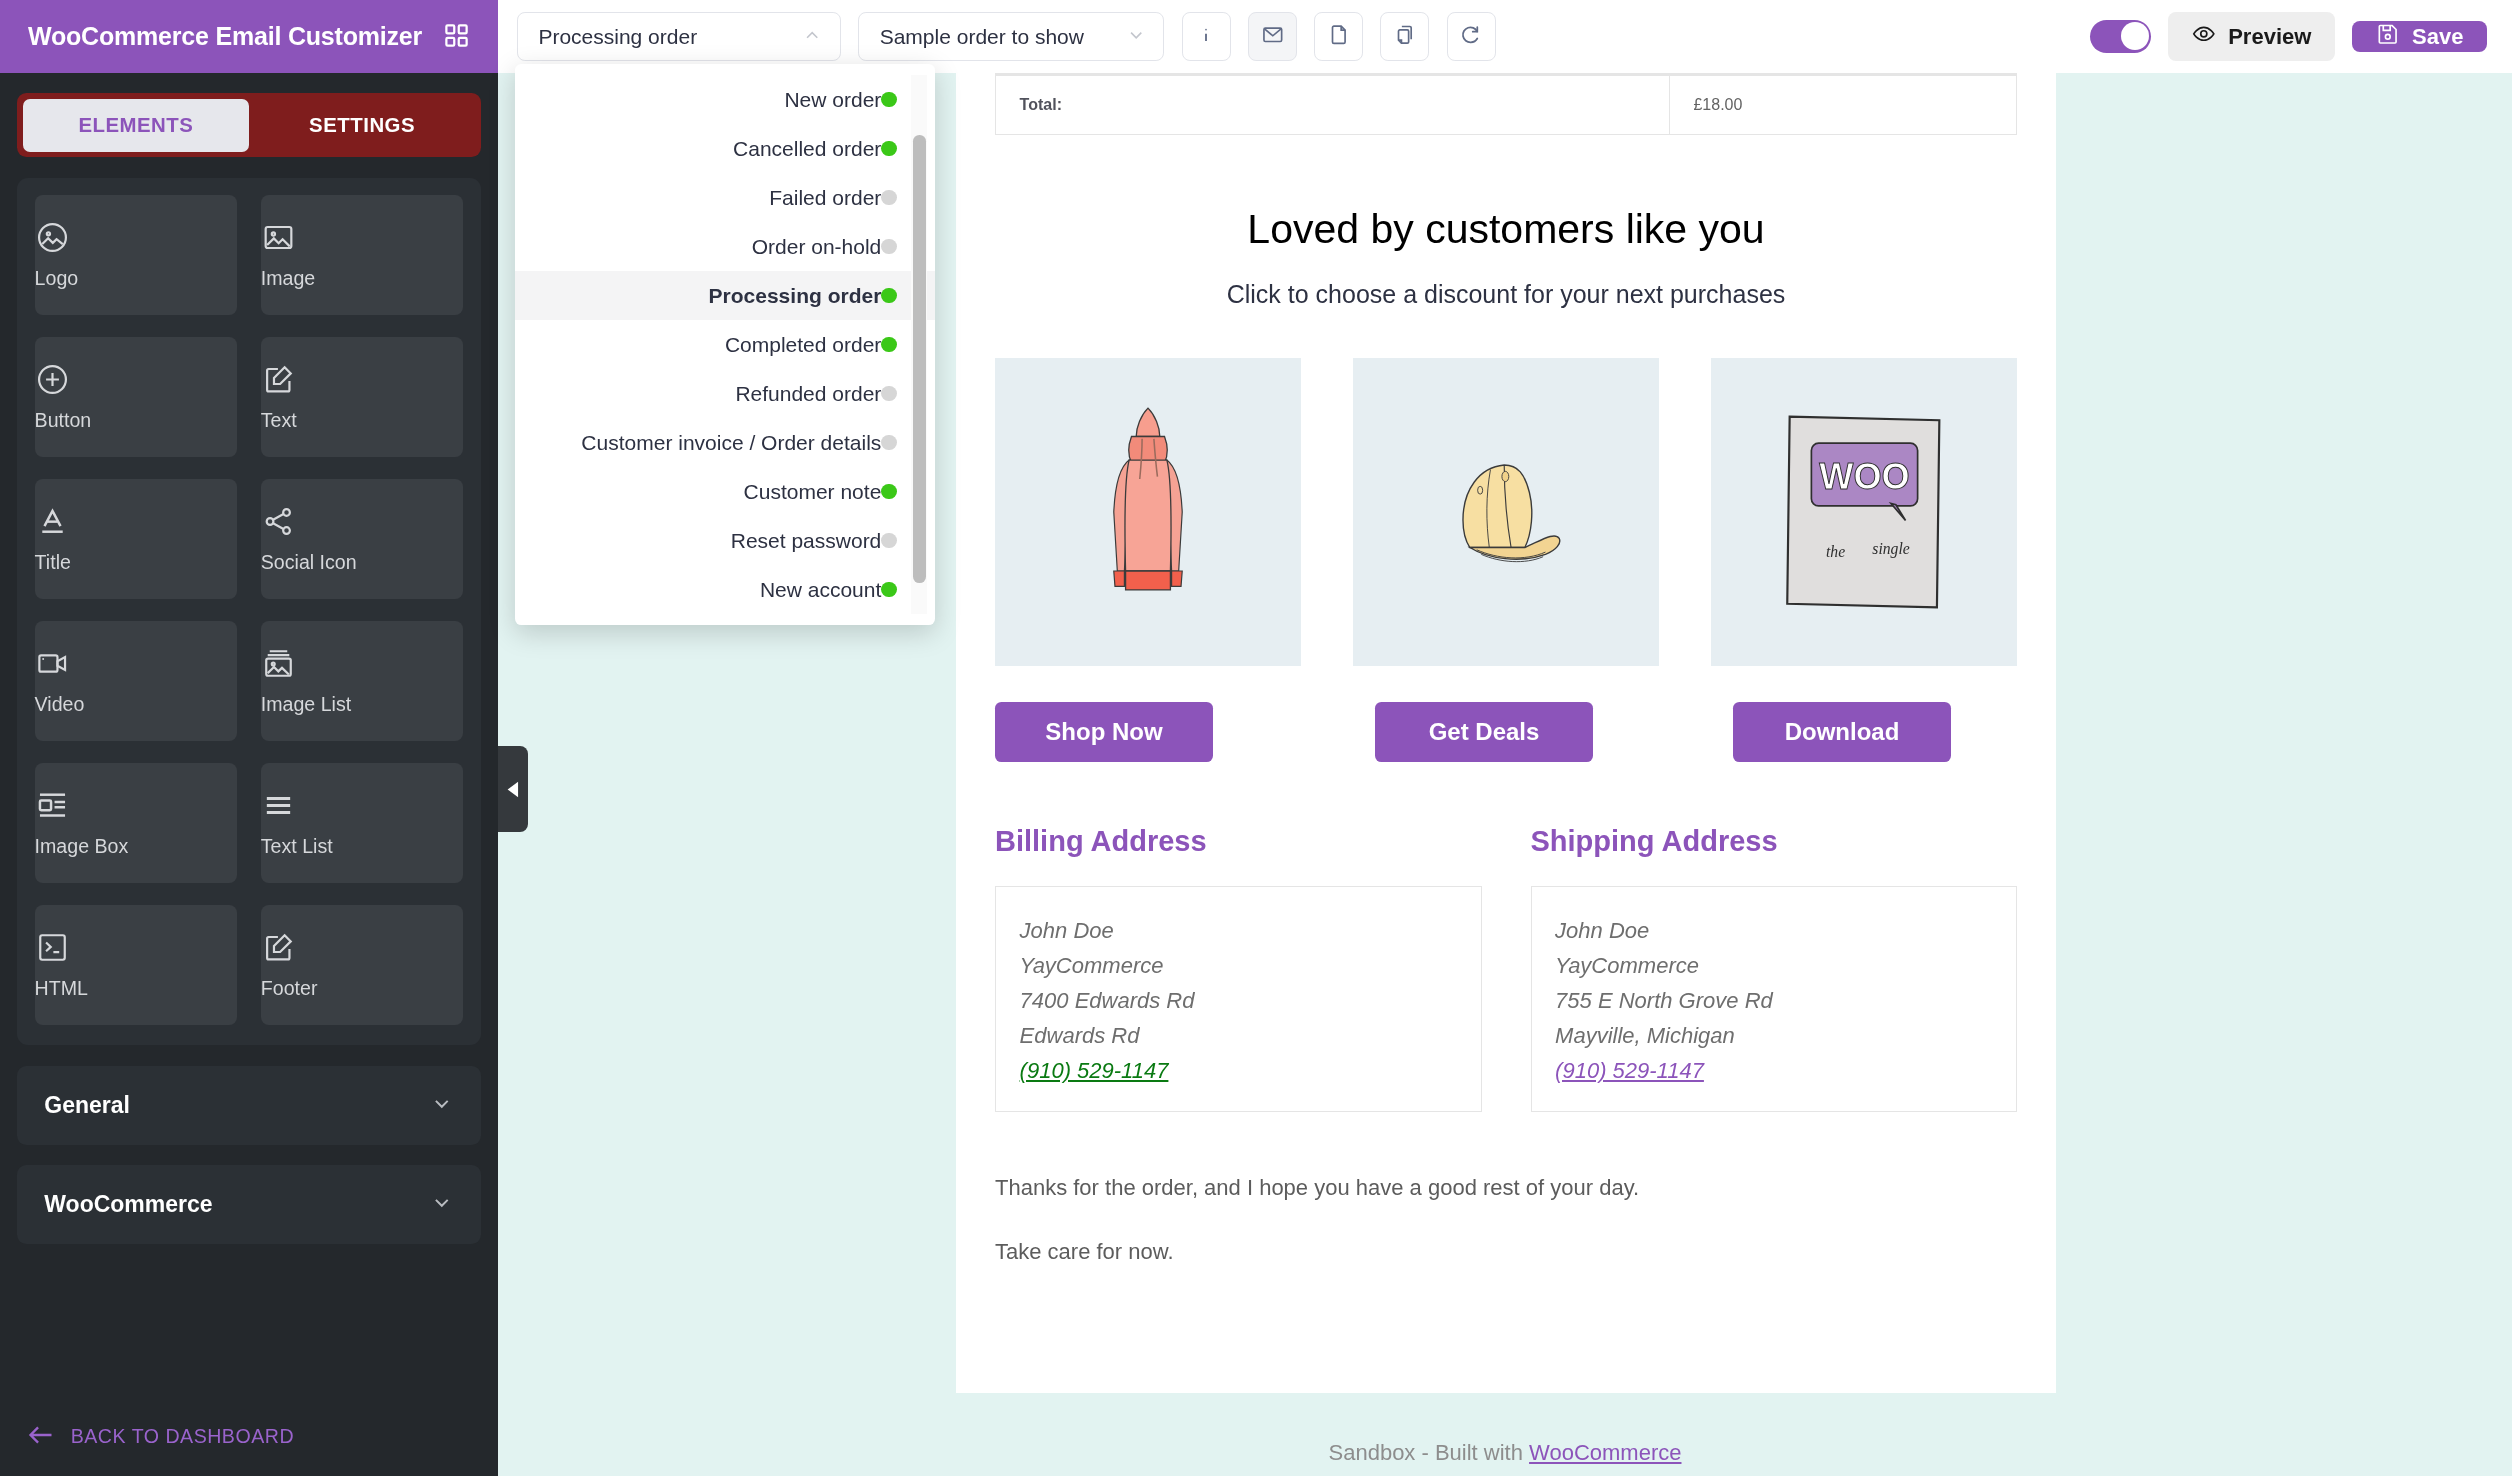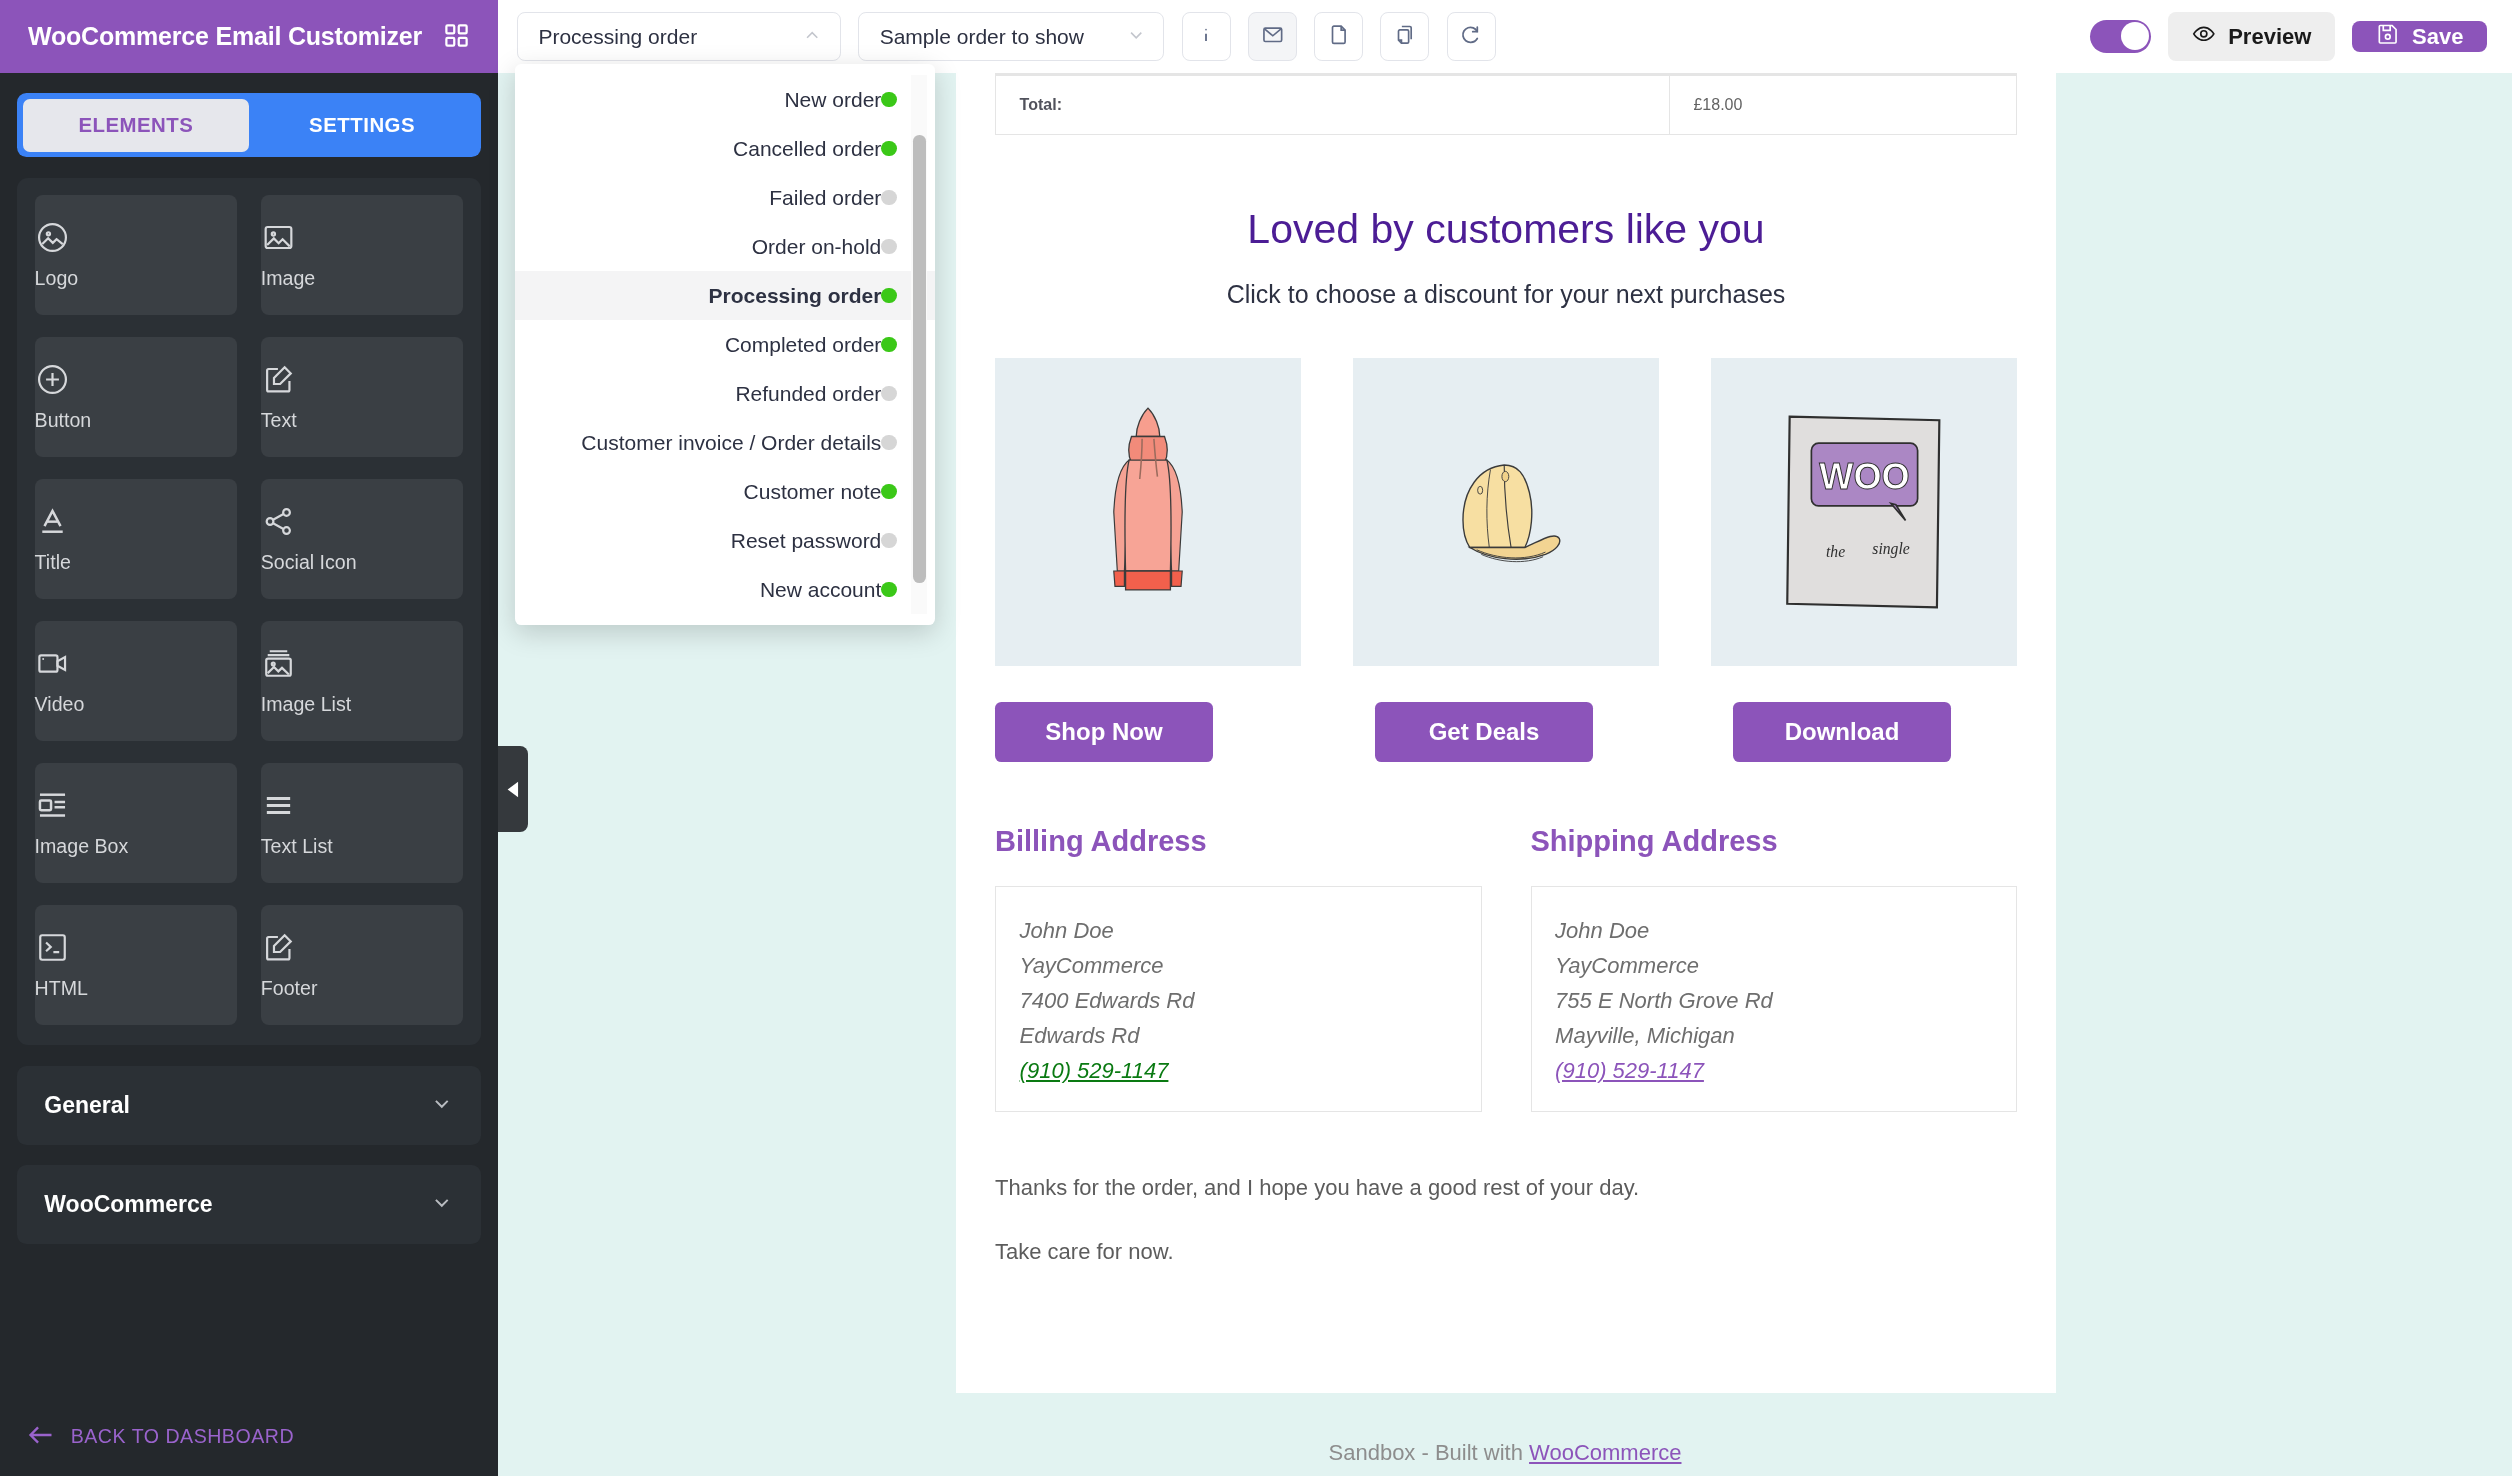"ELEMENTS" .tabs-wrap { background: #3b82f6 -> #7f1d1d }
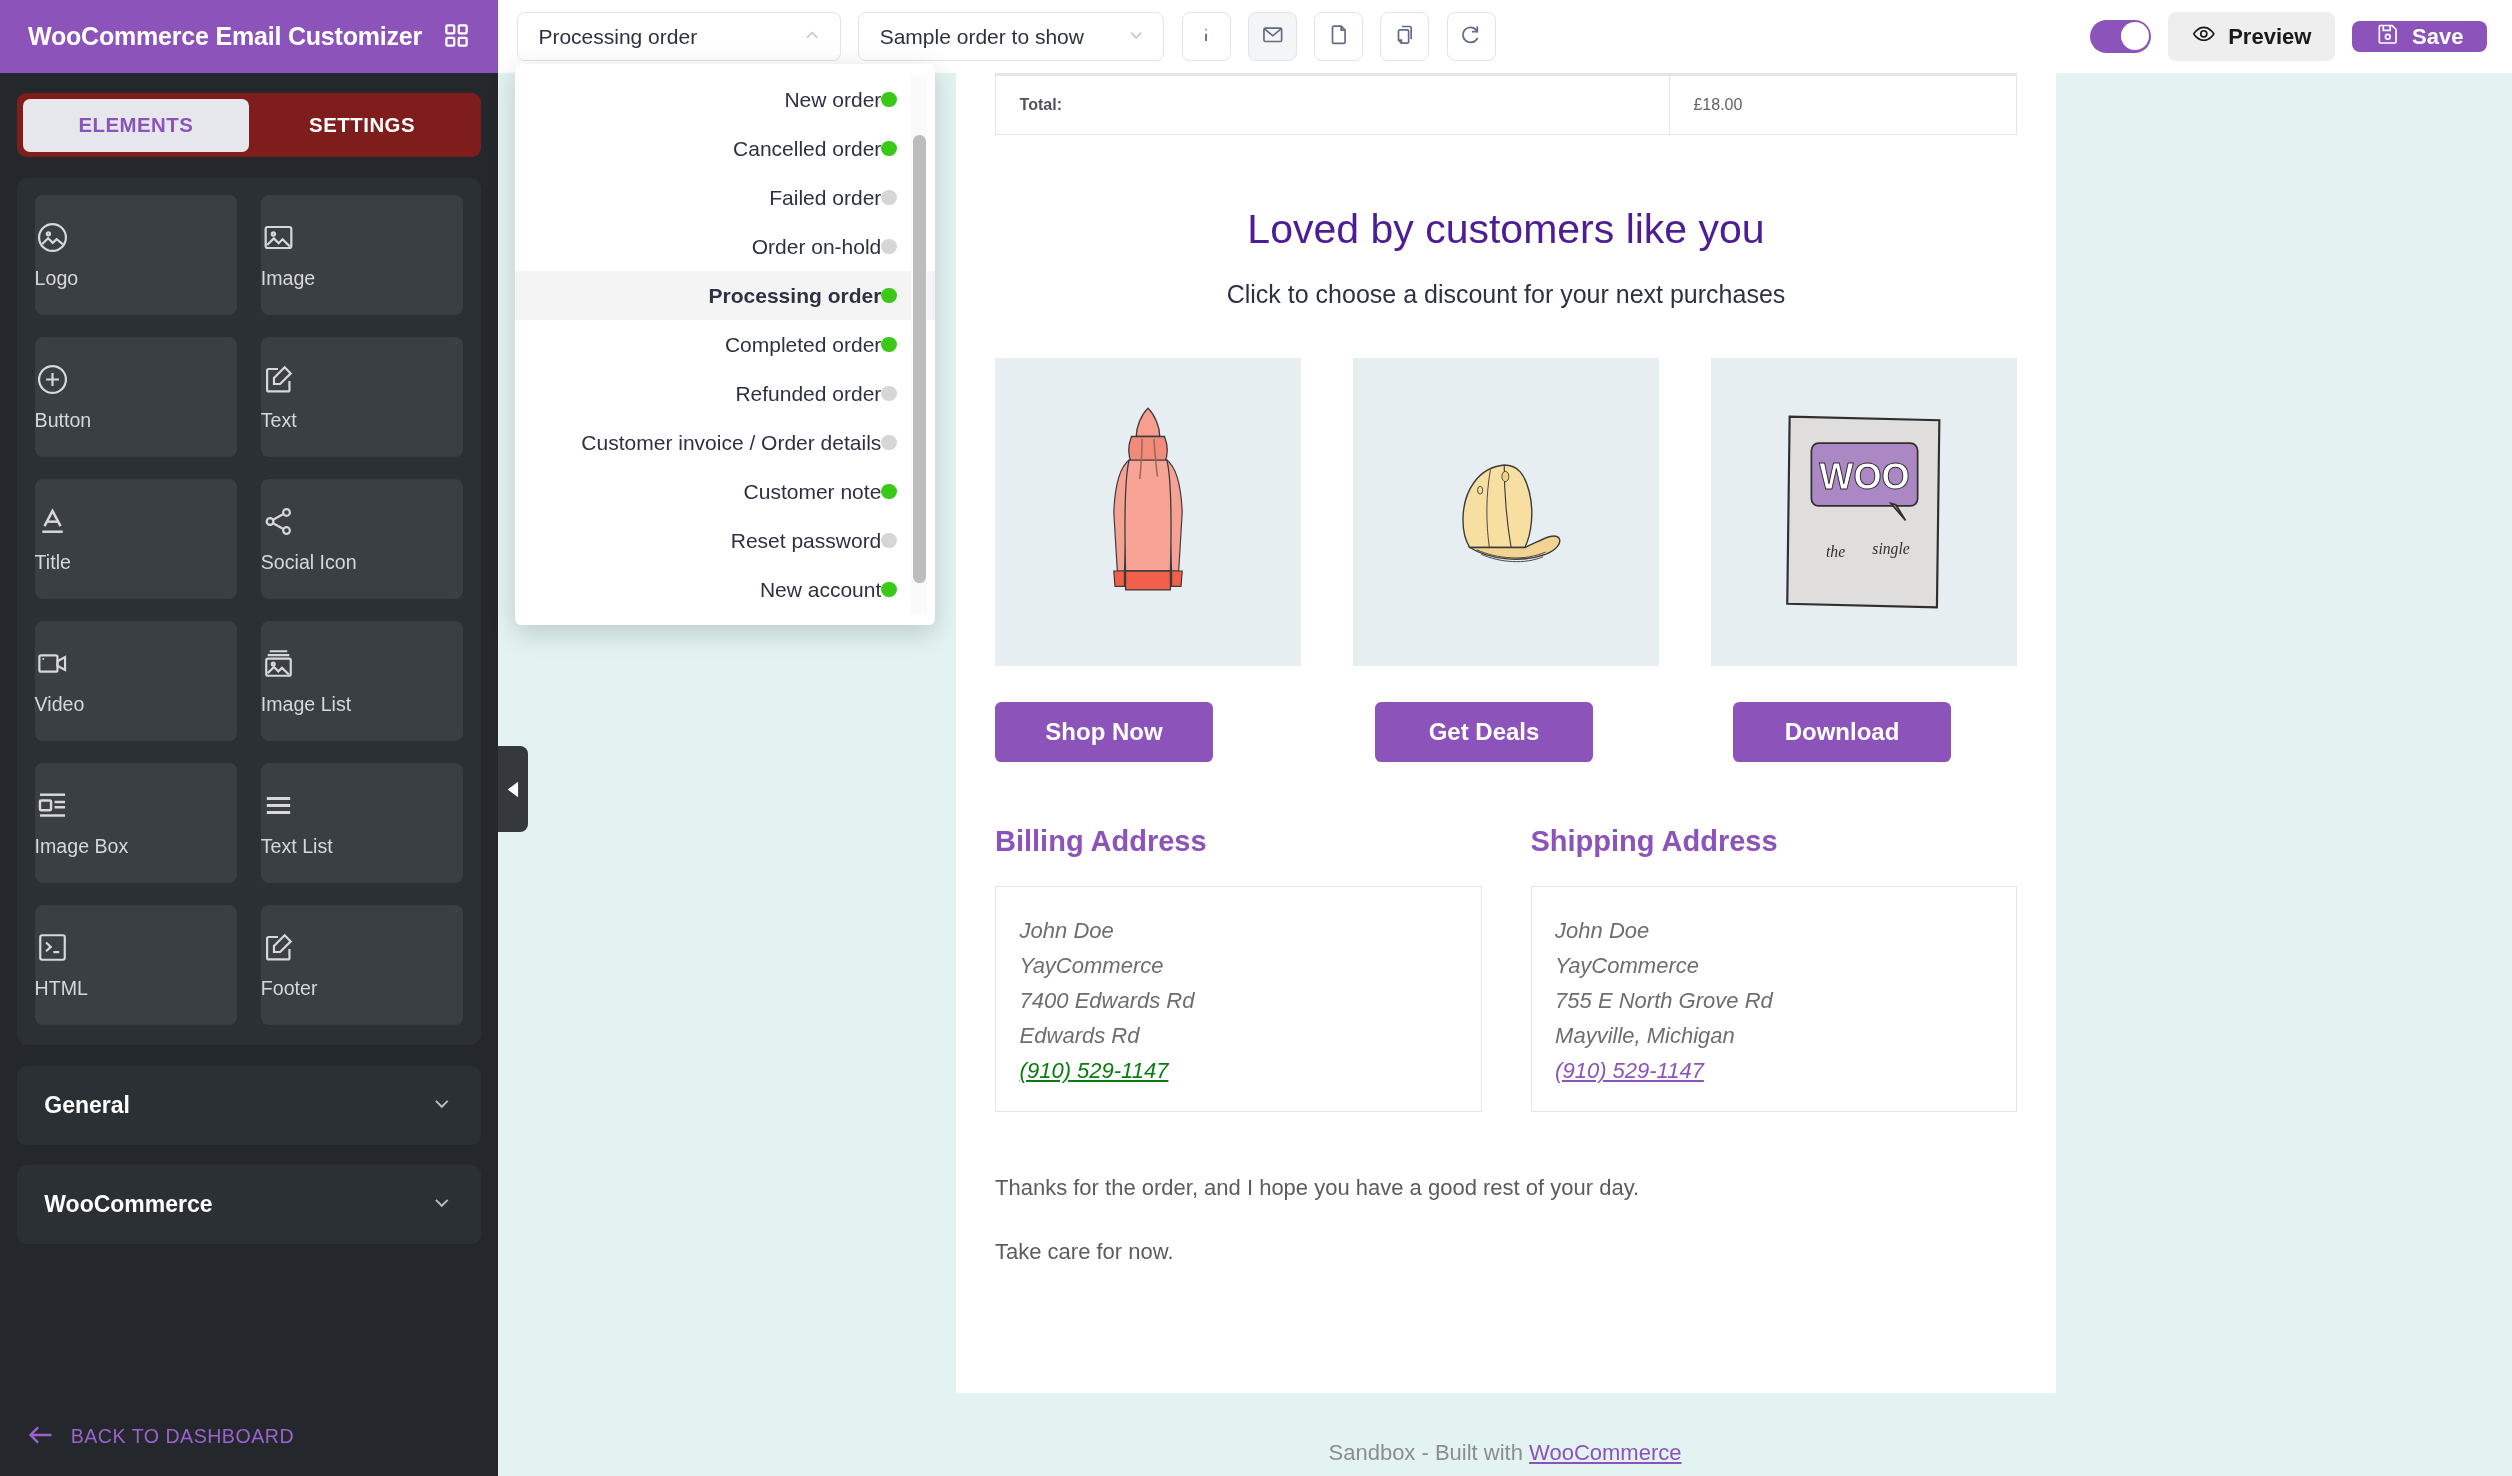"Loved by customers like you" .section-title { color: #4c1d95 -> #000000 }
